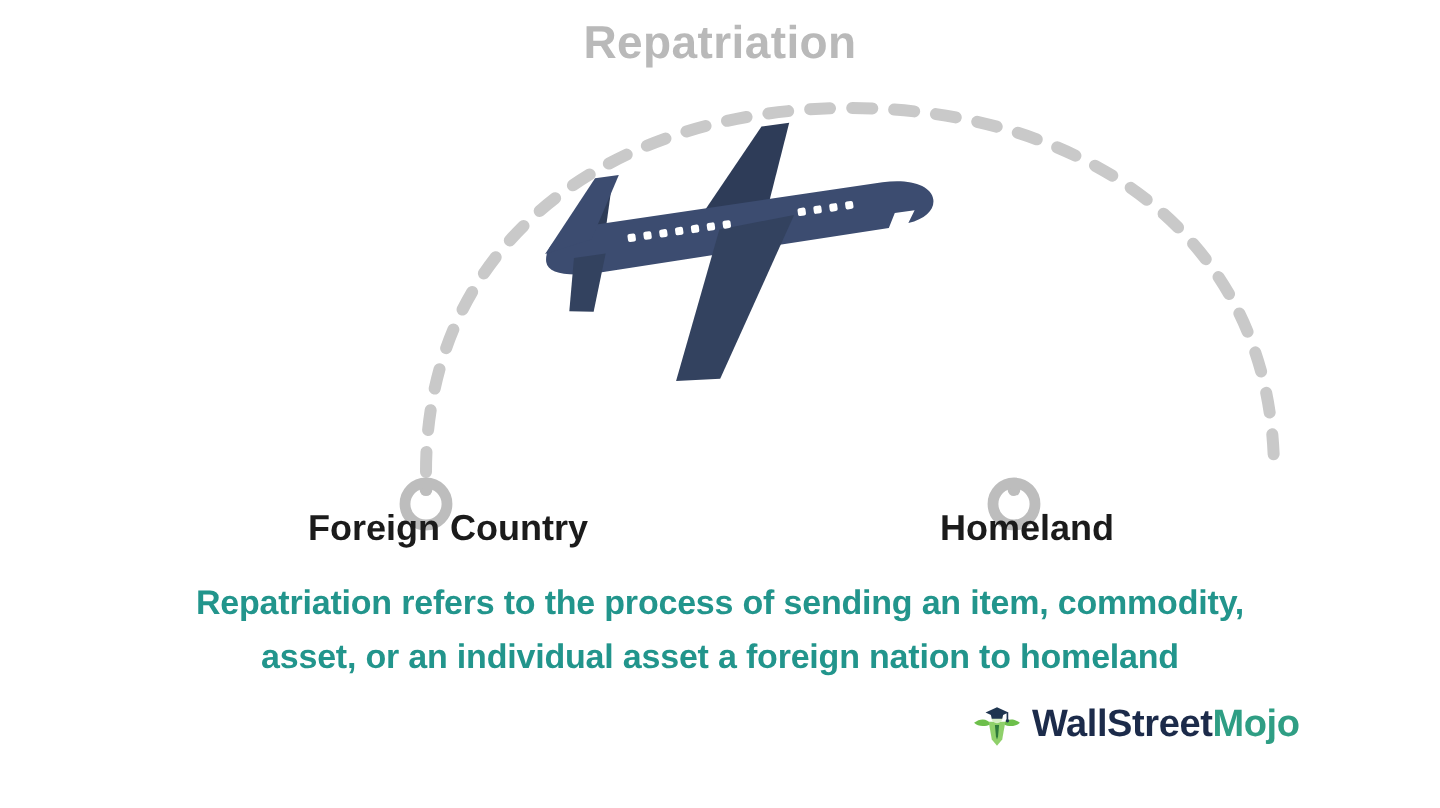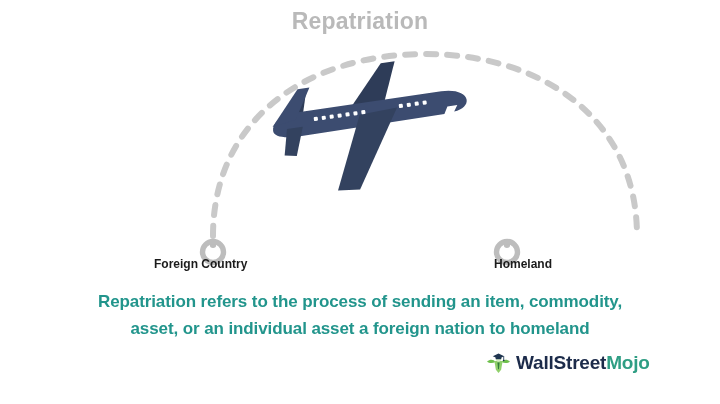"Foreign Country" .endpoint-label { font-size: 12px -> 18px }
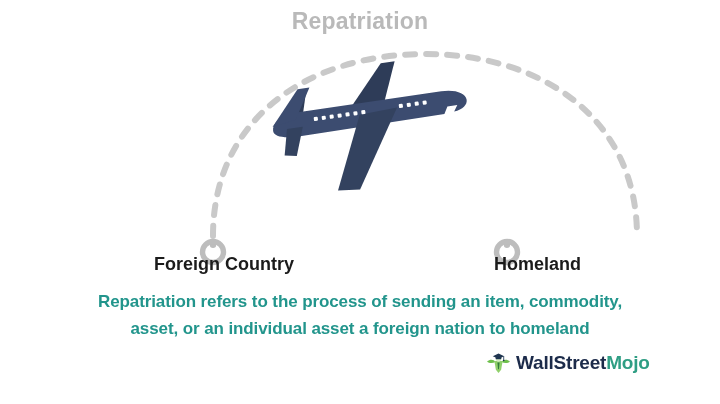"Homeland" .endpoint-label.right { margin-left: 24px -> none }
